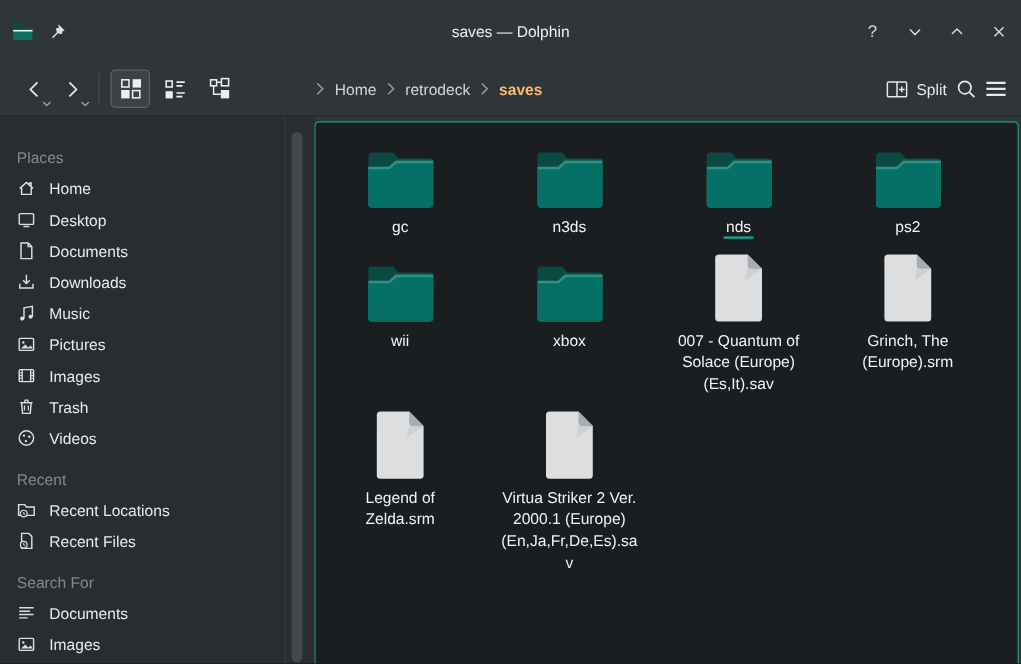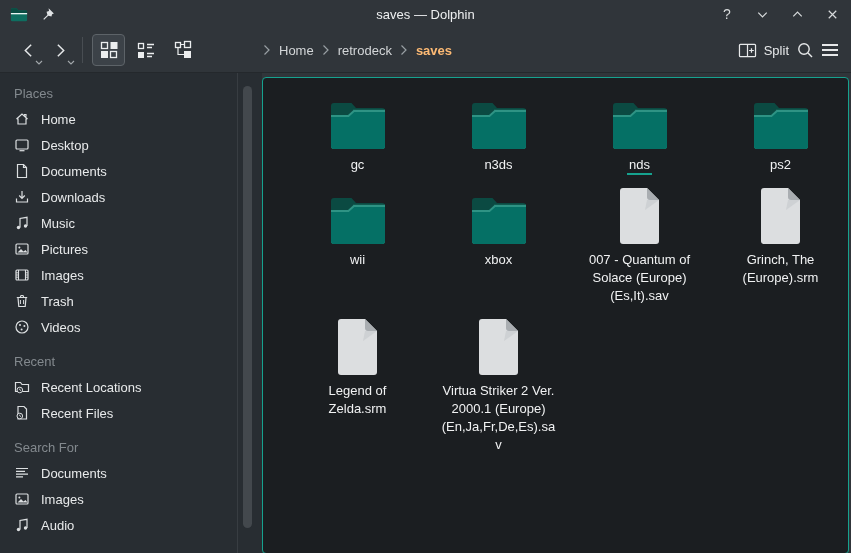"saves — Dolphin" .titlebar { padding: 0 10px -> 12px 10px }
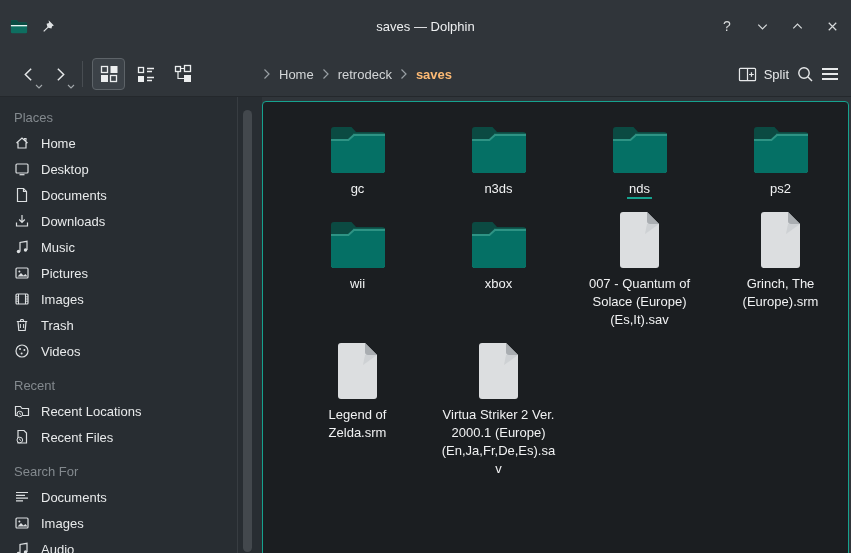"Places" .side-inner > .section-title:first-child { margin-top: 2px -> 16px }
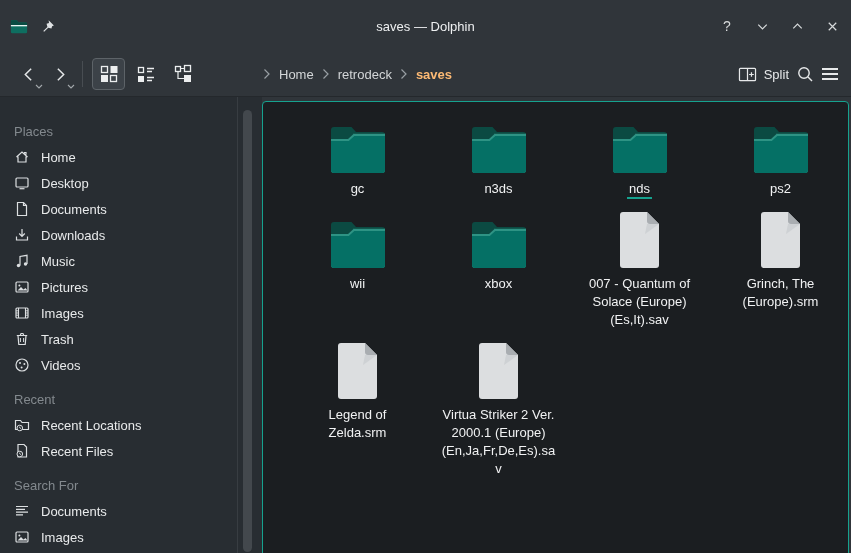"gc" .fgrid { padding: 14px 0 0 24px -> 14px 0 0 0 }
